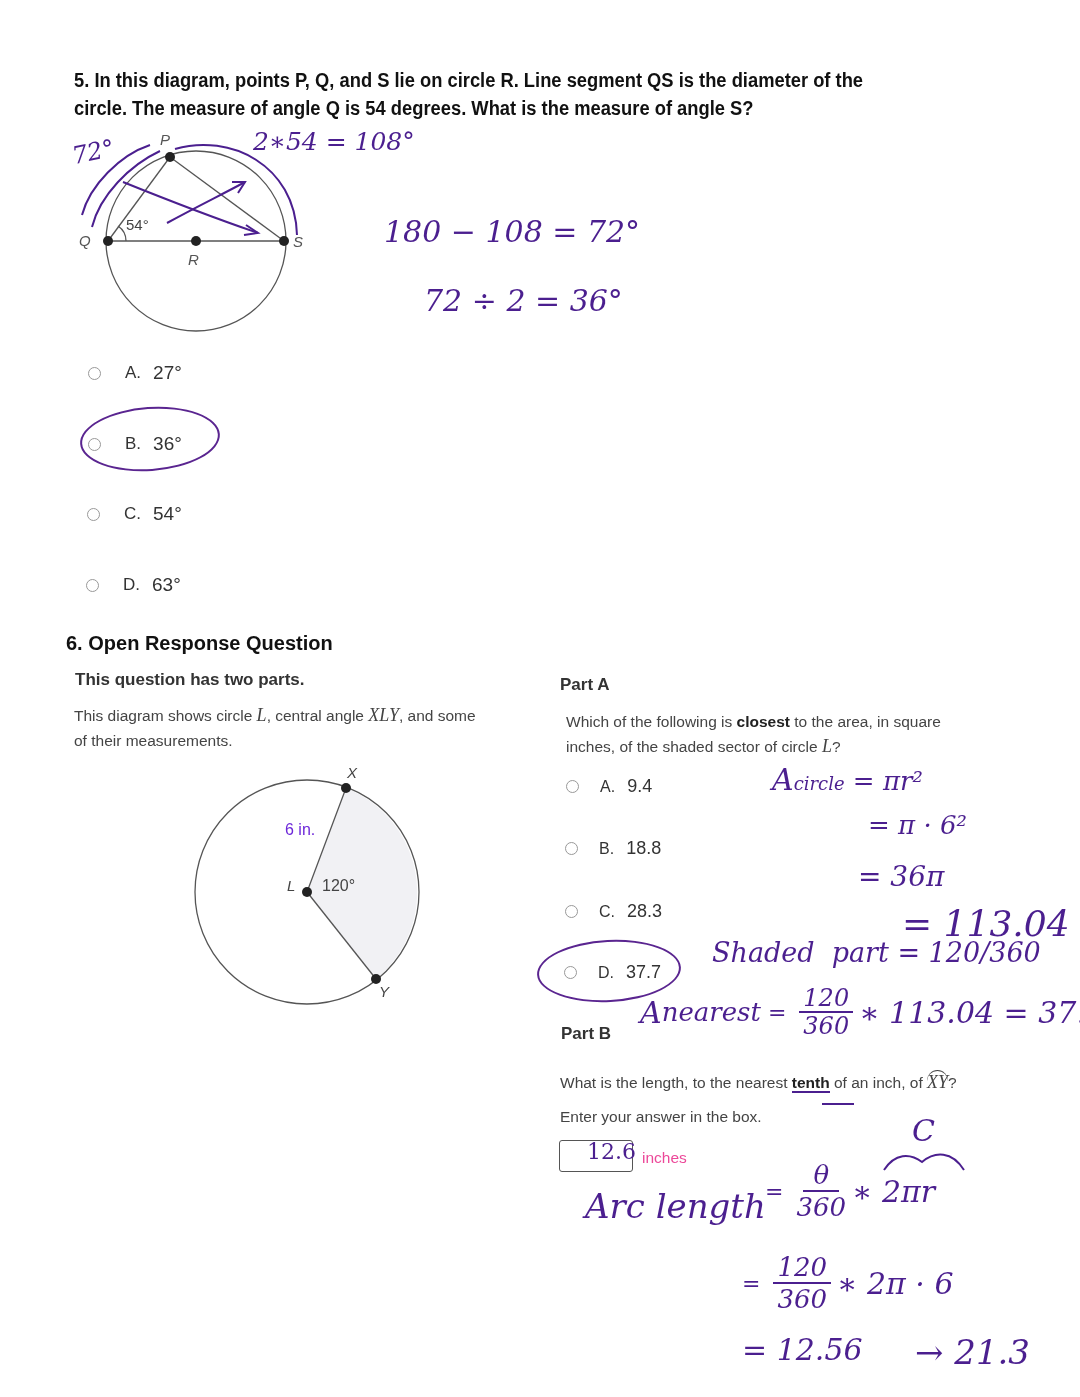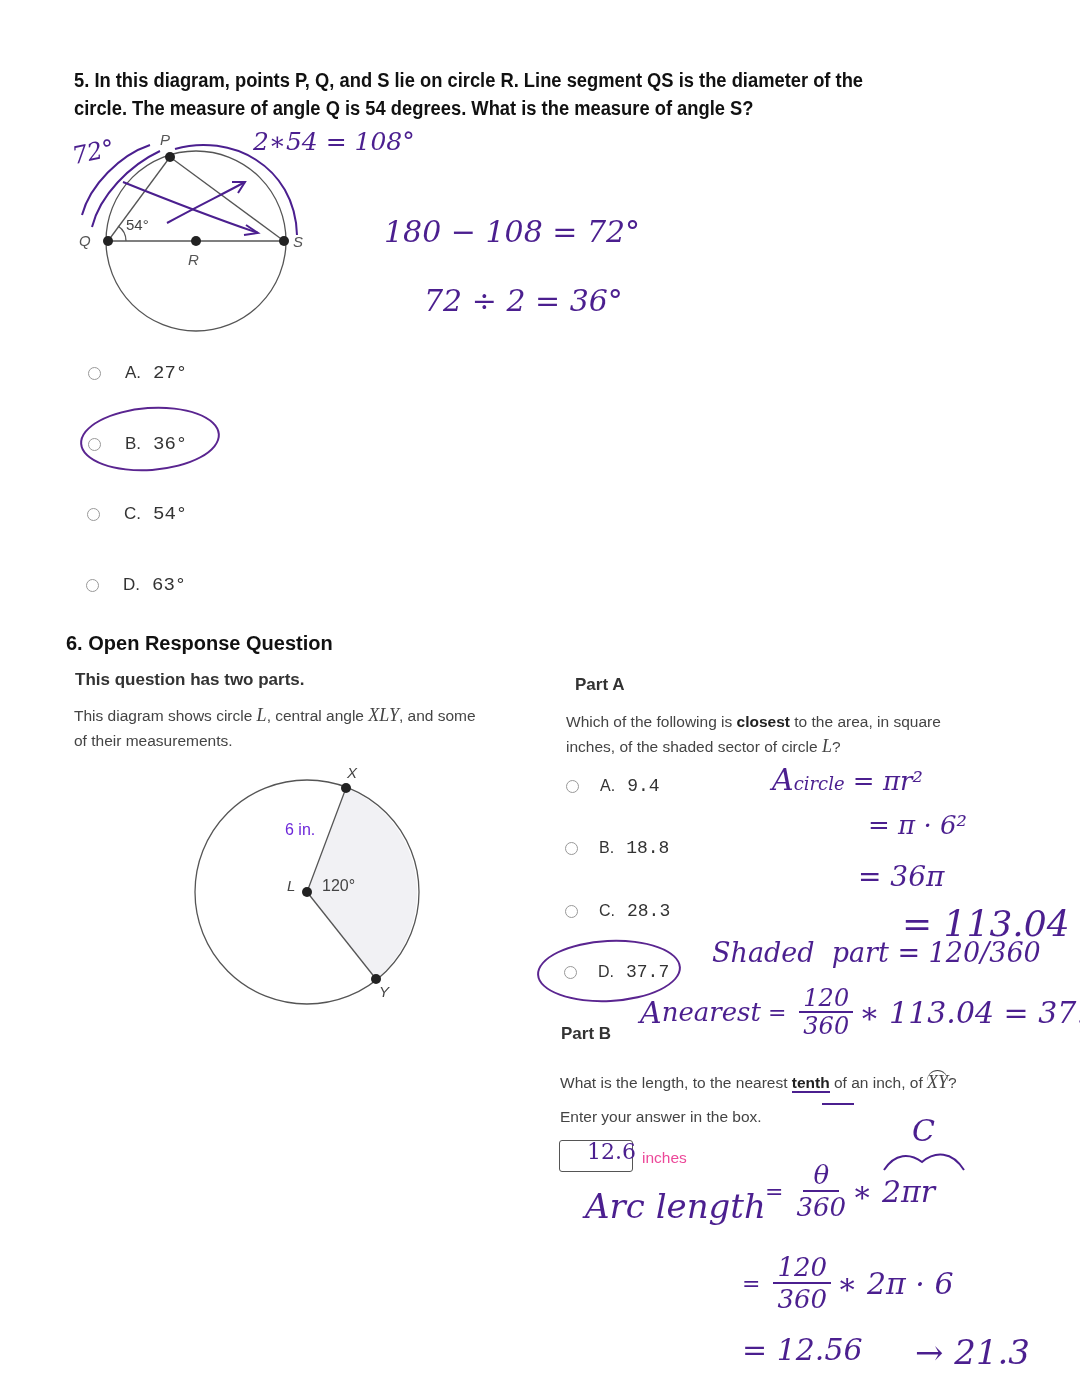"27°" .choice-val { font-family: Liberation Mono, monospace -> Liberation Sans, sans-serif }
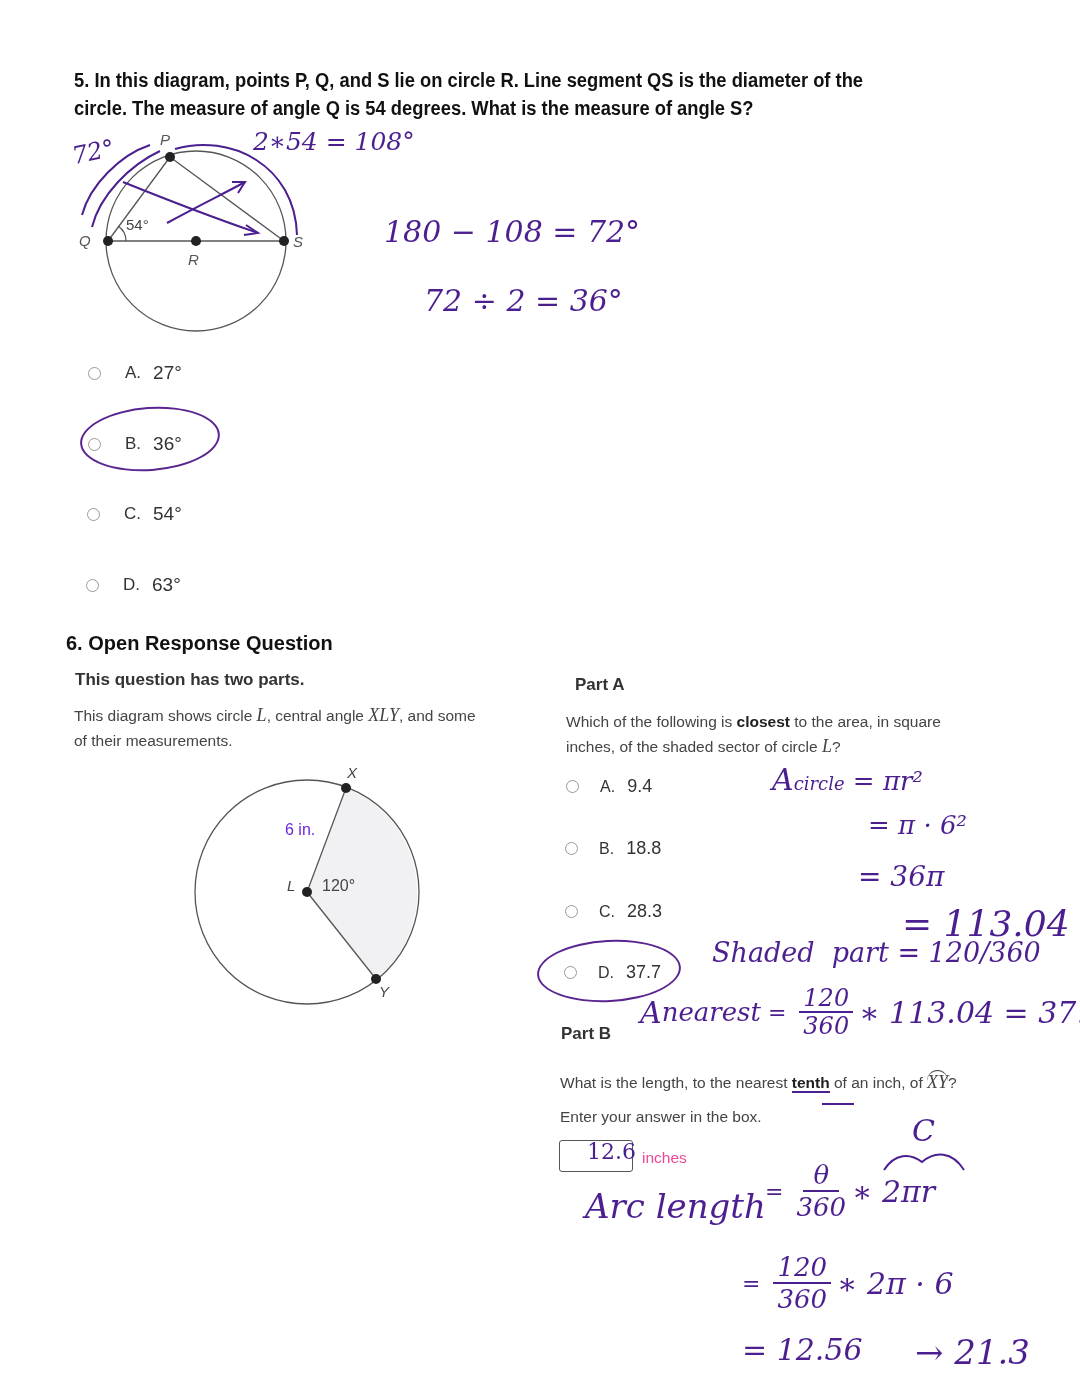"Part A" div.abs { left: 575px -> 560px }
